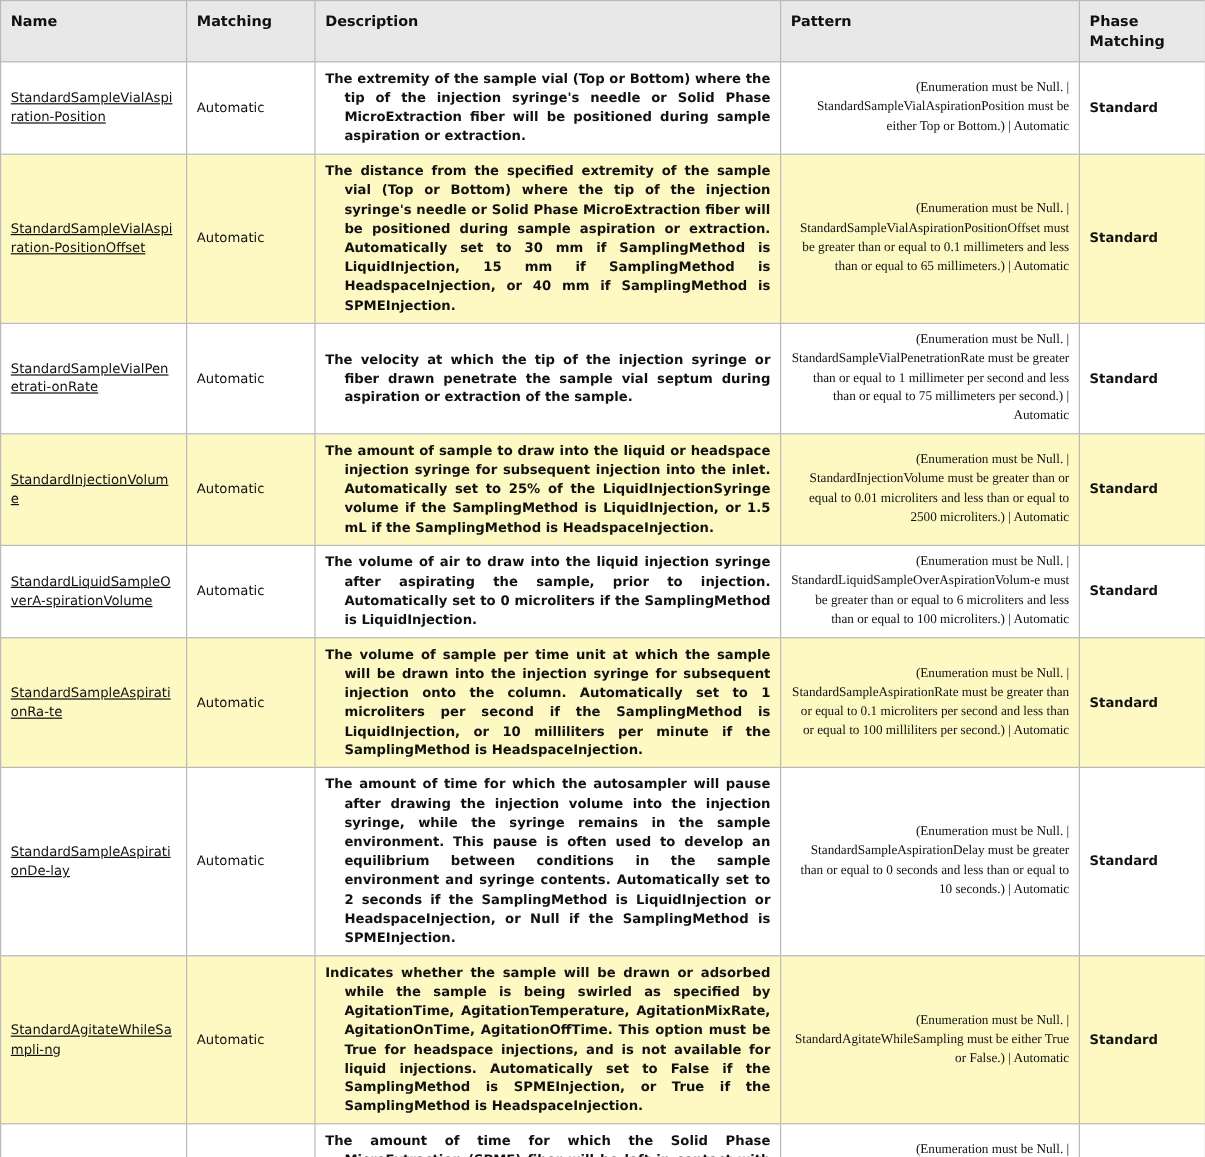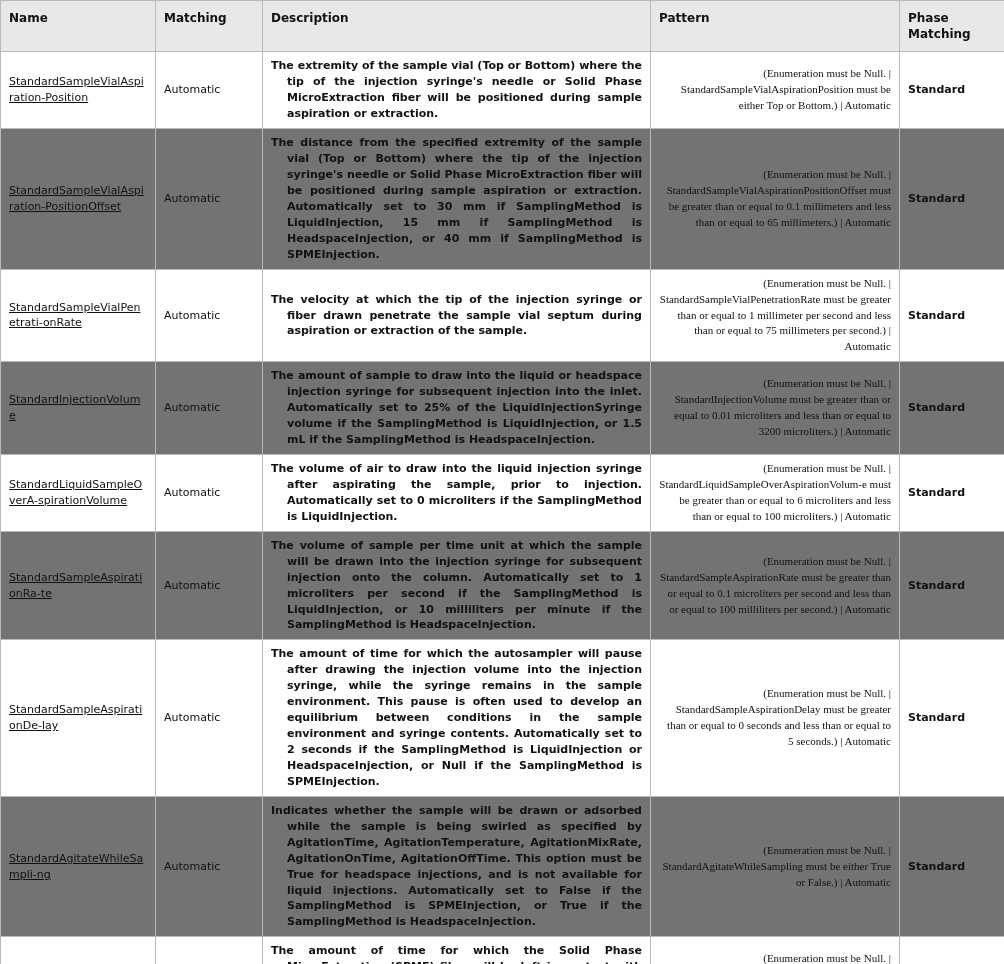"The distance from the specified" tr.row-alt td { background: #737373 -> #fef9c3 }
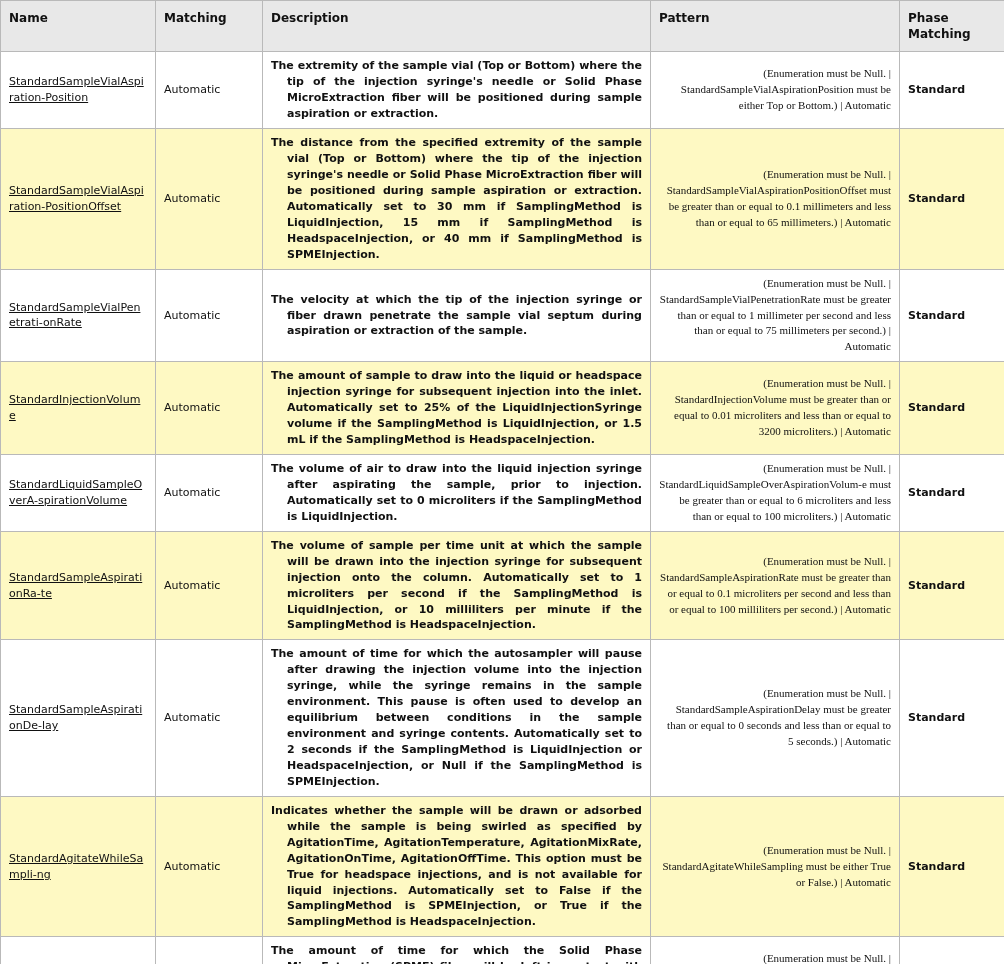"(Enumeration must be Null. | StandardInjectionVolume" span.pat { text: 3200 -> 2500 }
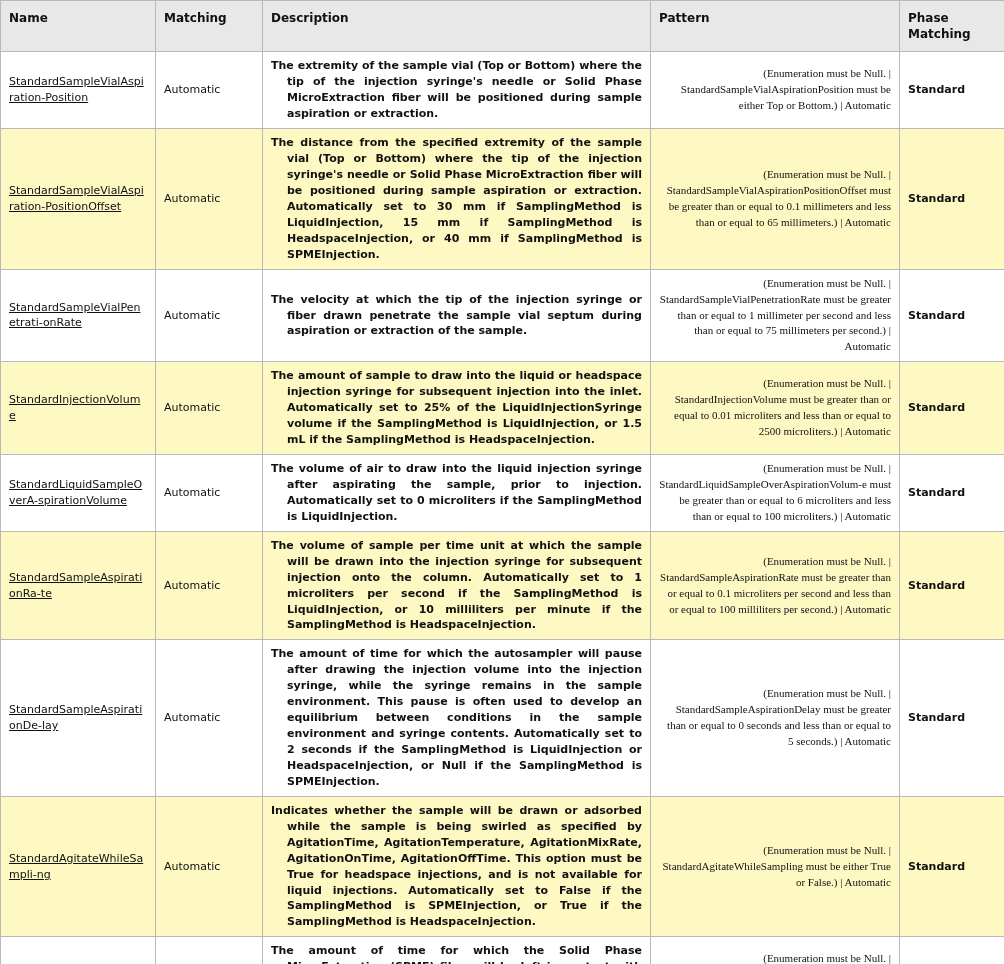"(Enumeration must be Null. | StandardSampleAspirationDelay must" span.pat { text: 5 -> 10 }
